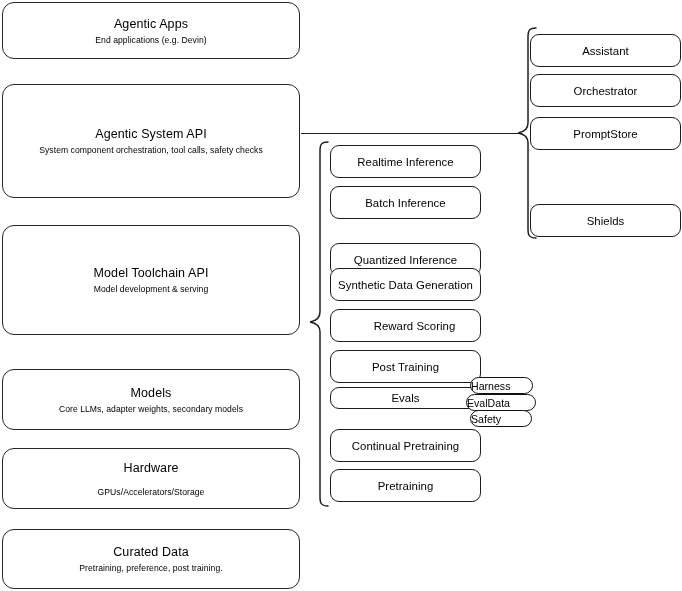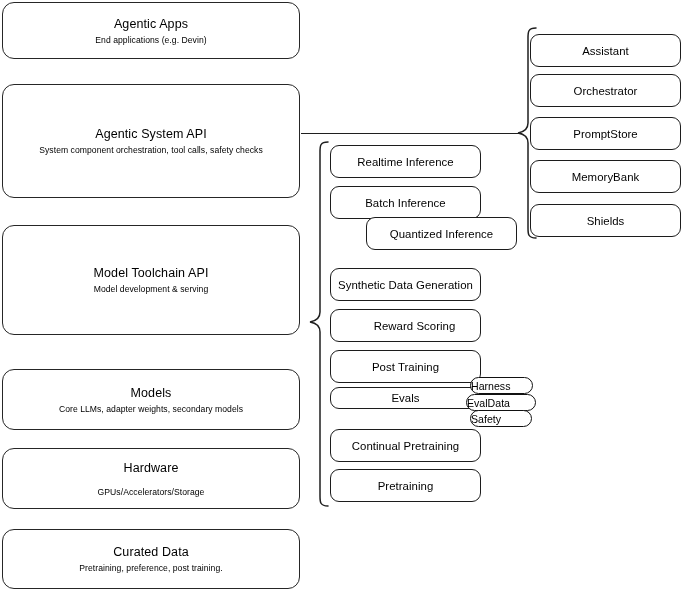"MemoryBank" div.leaf { html: <div> <span>MemoryBank</span> </div> -> none }
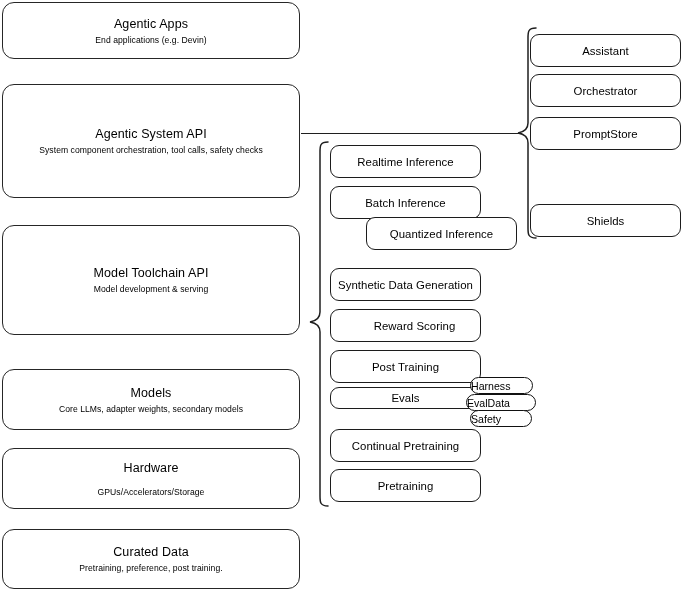"Quantized Inference" div.leaf { margin-left: 36px -> none; top: 217px -> 243px }
